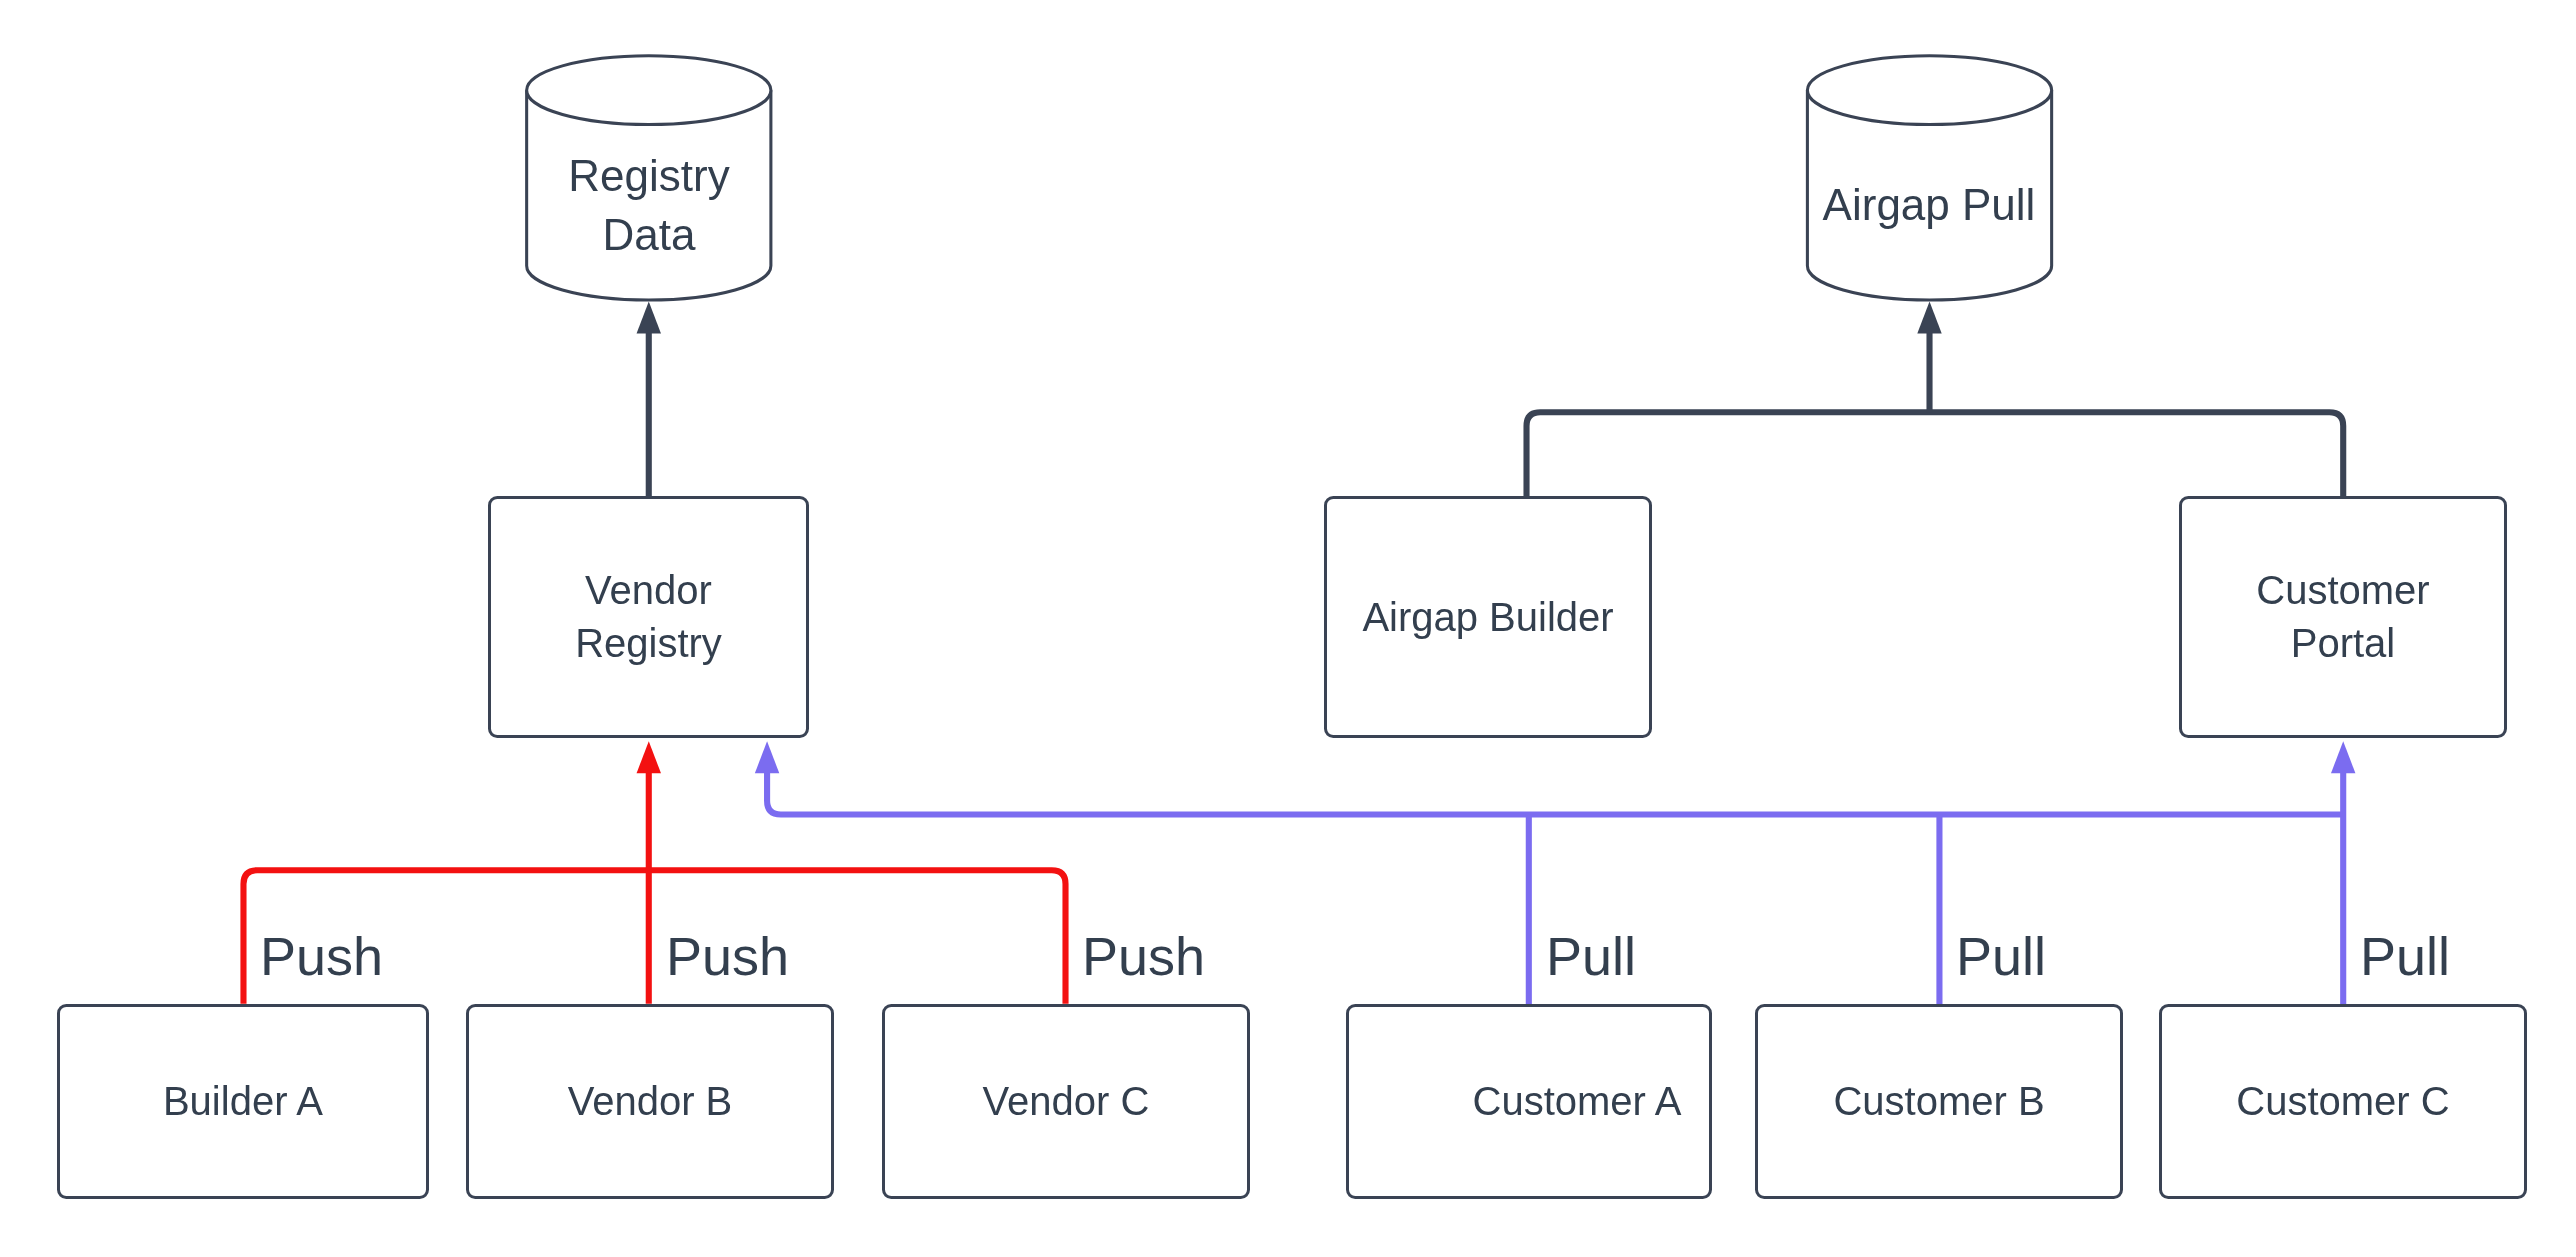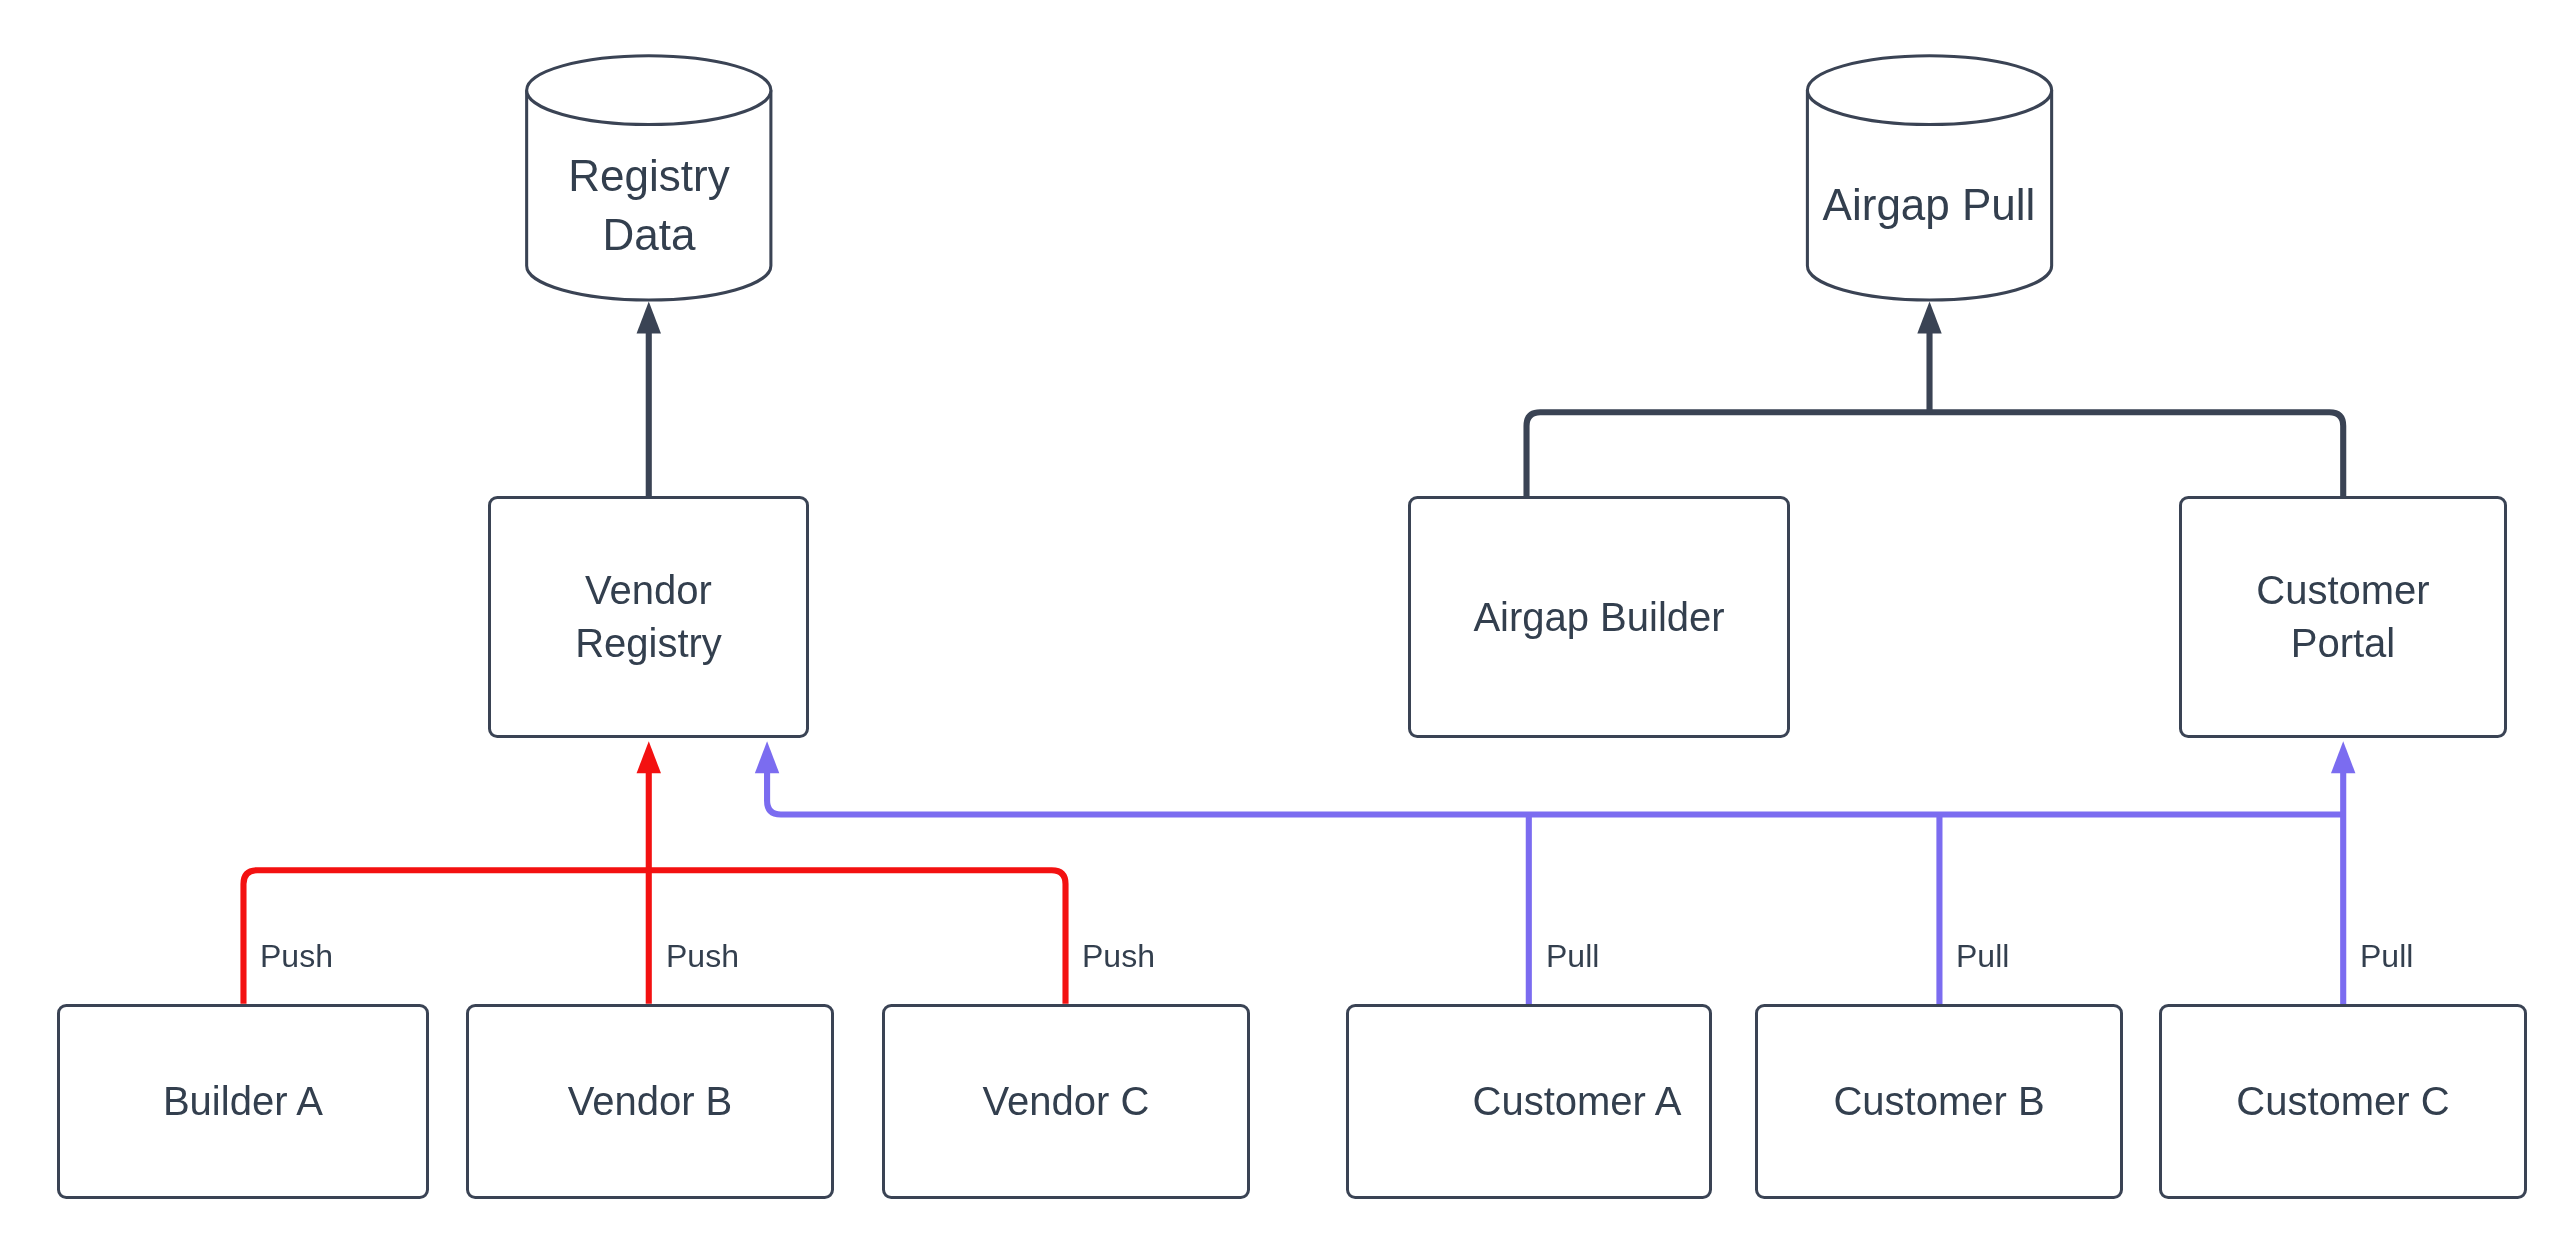"Airgap Builder" div.node { left: 1408px -> 1324px; width: 382px -> 328px }
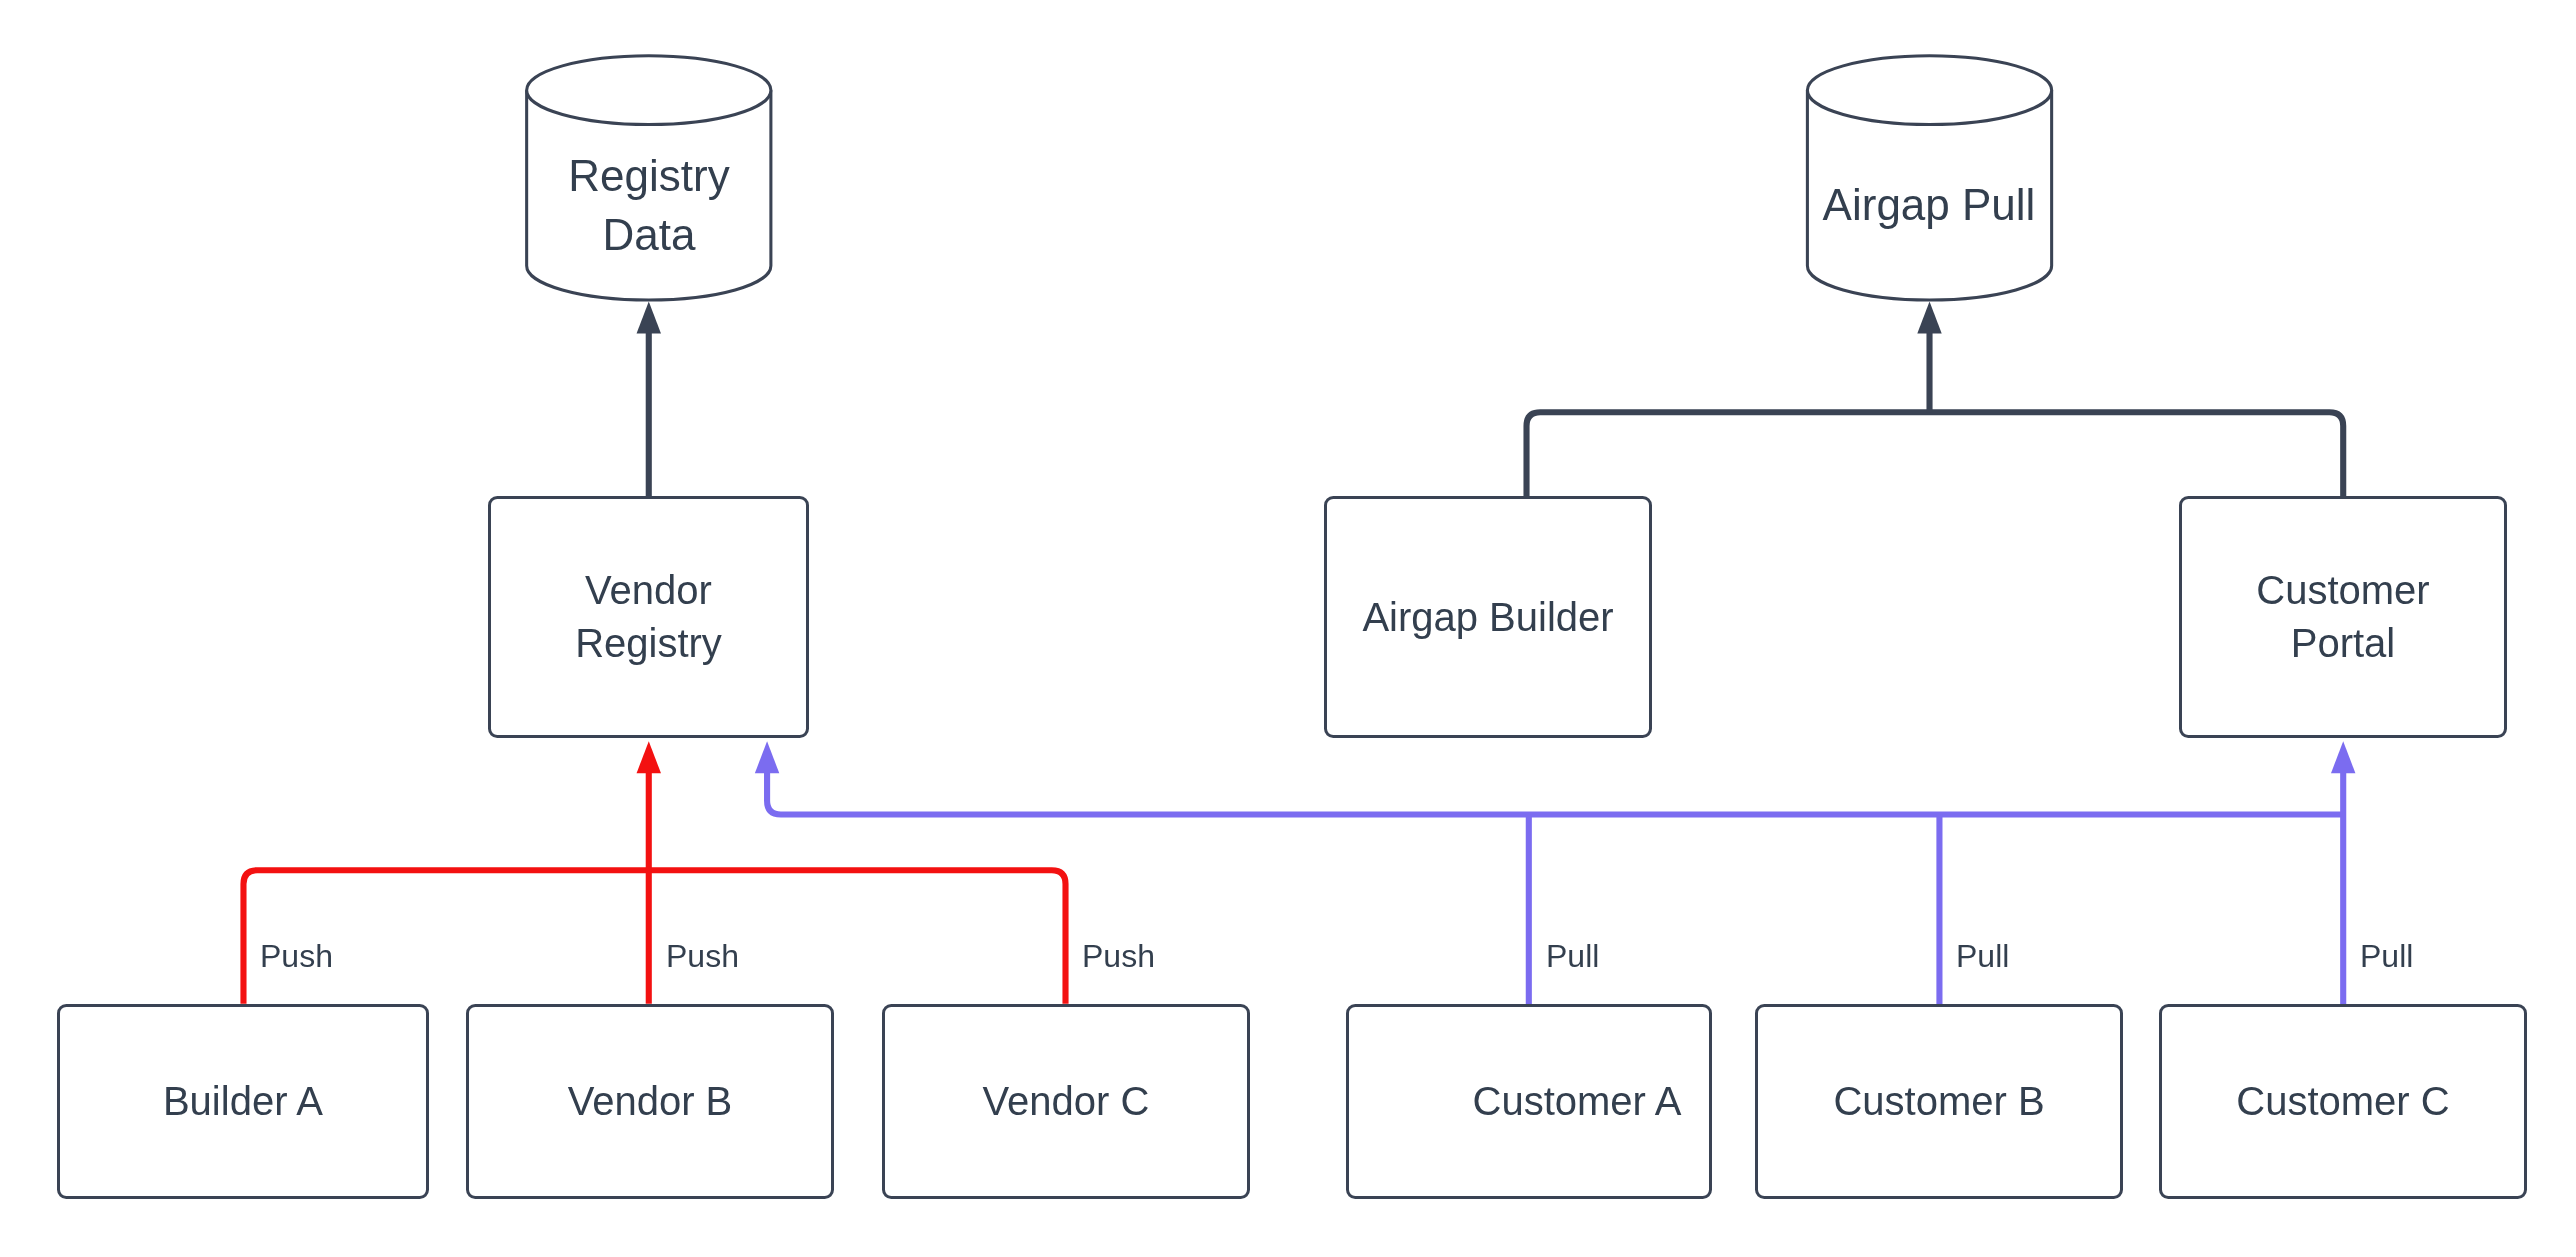"Push" .edge-label { font-size: 32px -> 54px }
